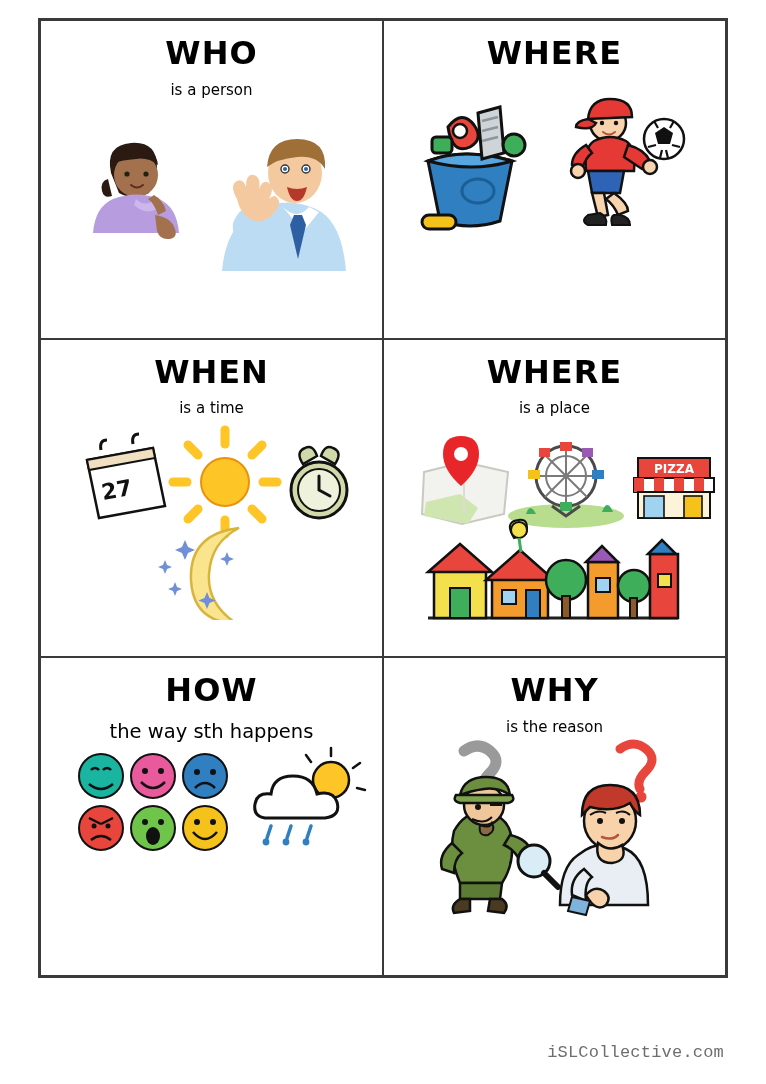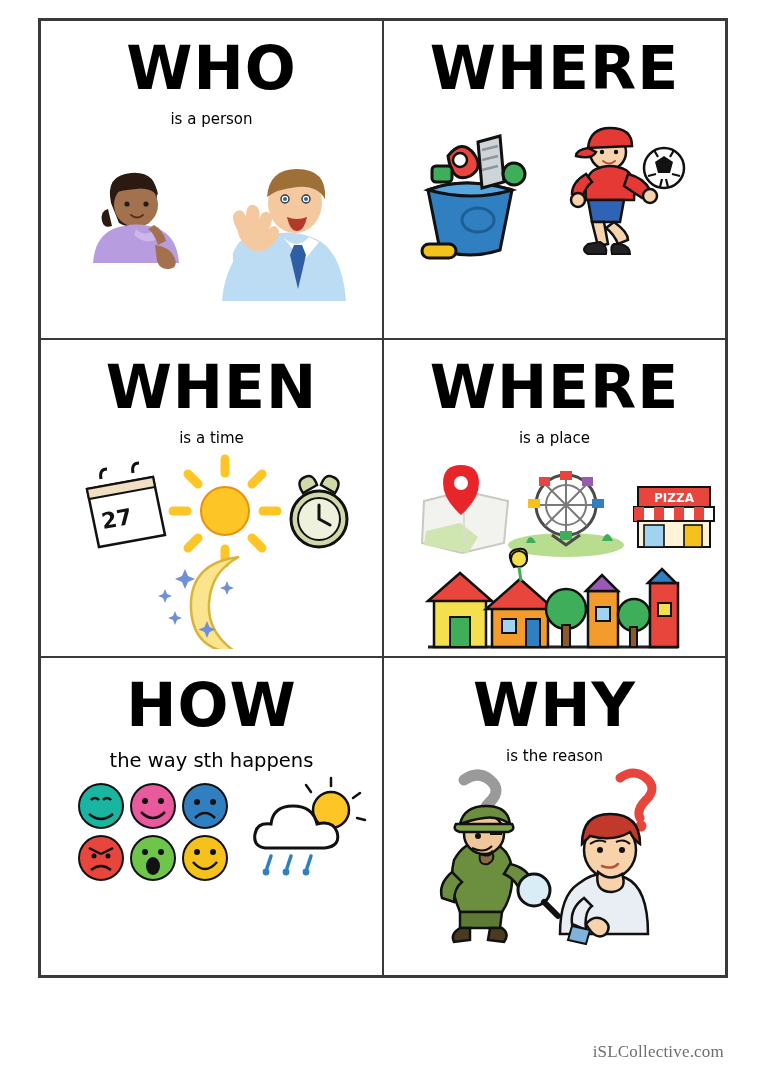"WHO" .cell-title { font-size: 60px -> 32px }
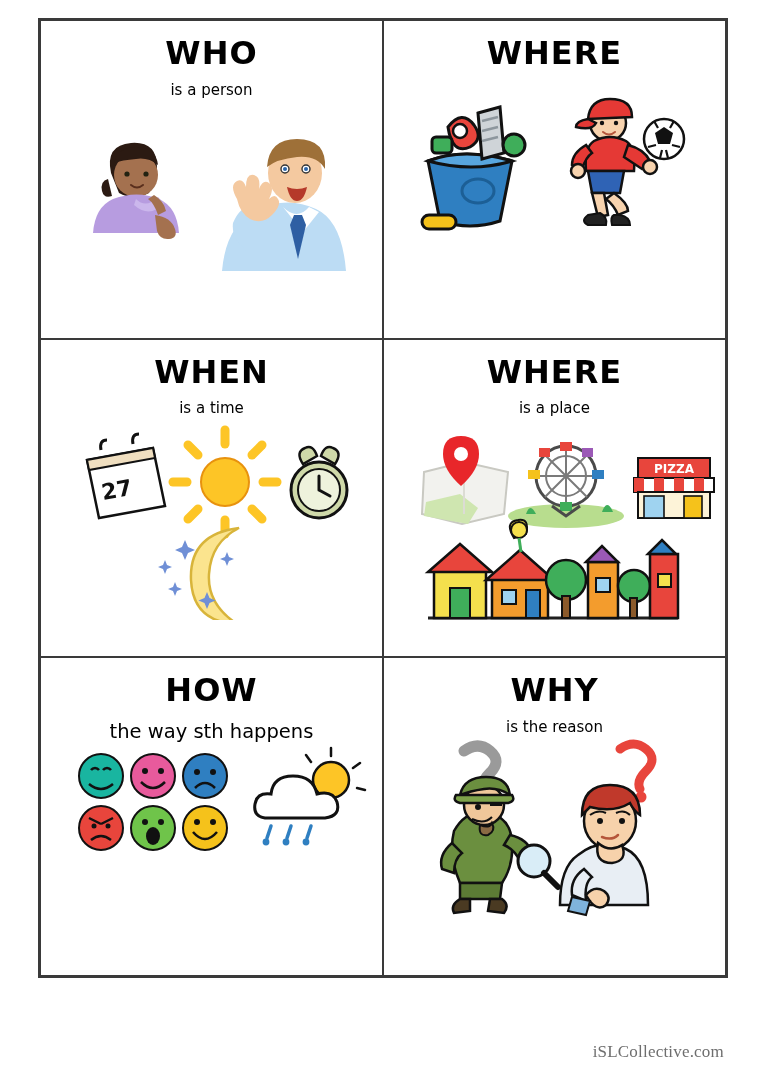"iSLCollective.com" .footer { font-family: Liberation Serif, serif -> Liberation Mono, monospace }
